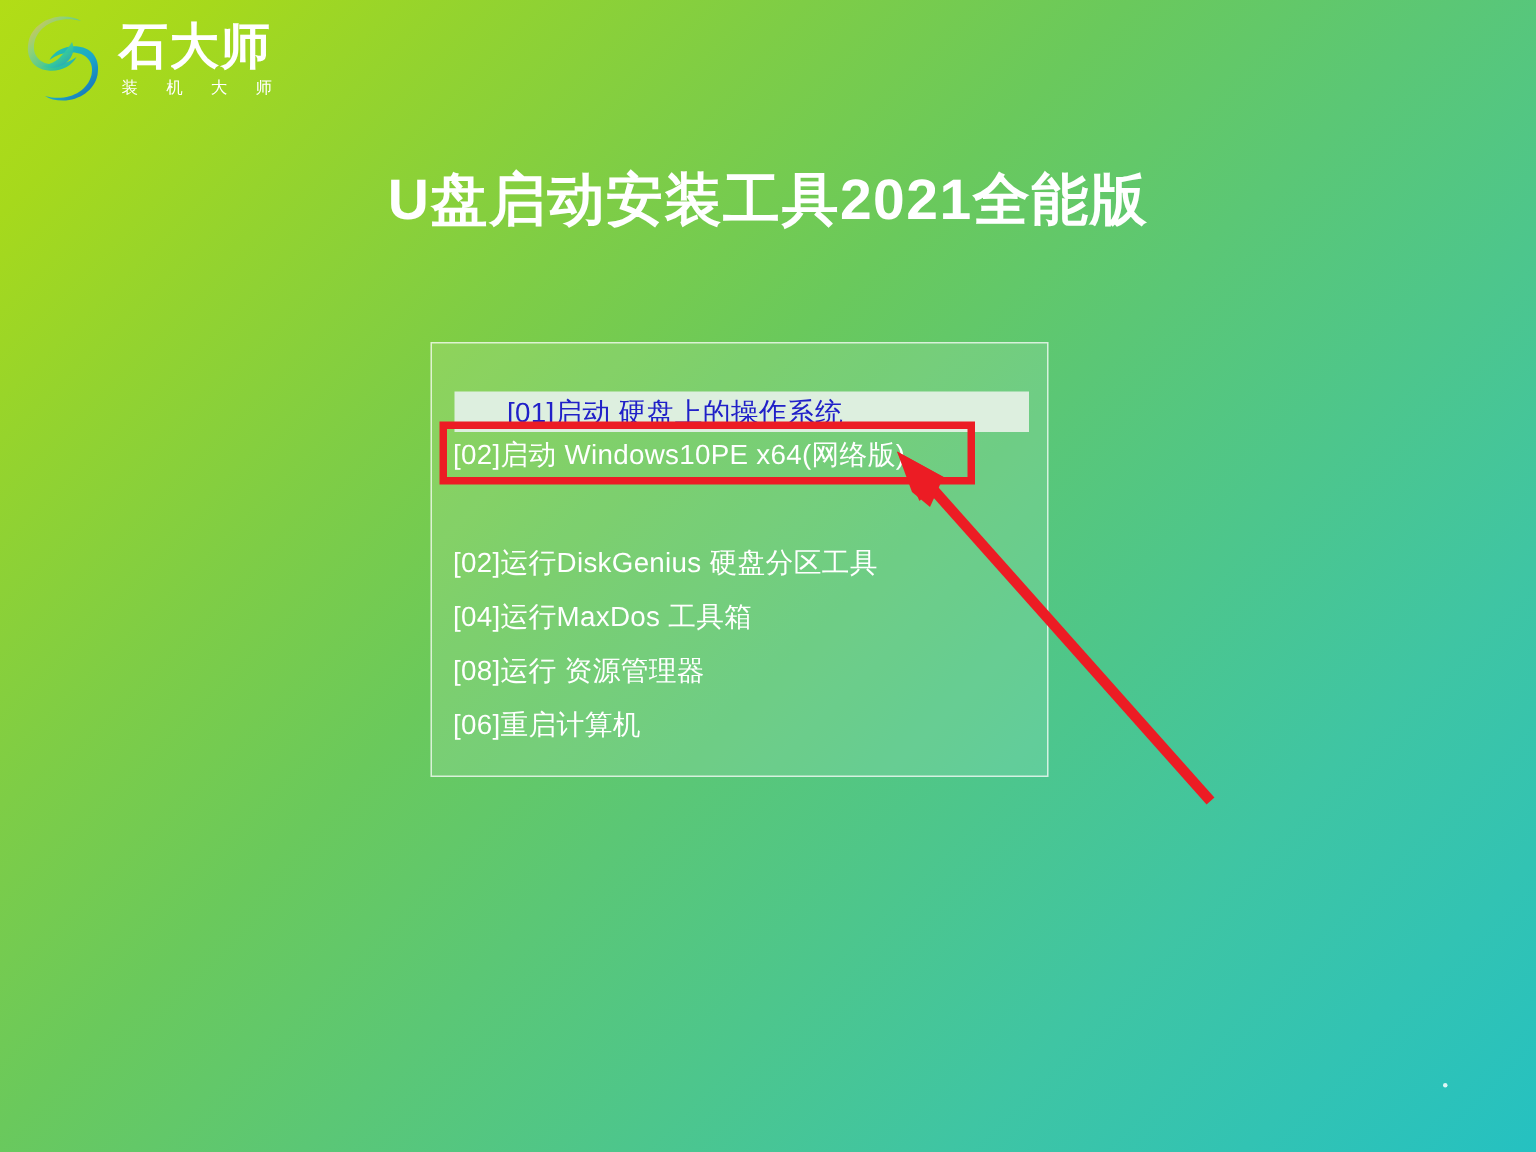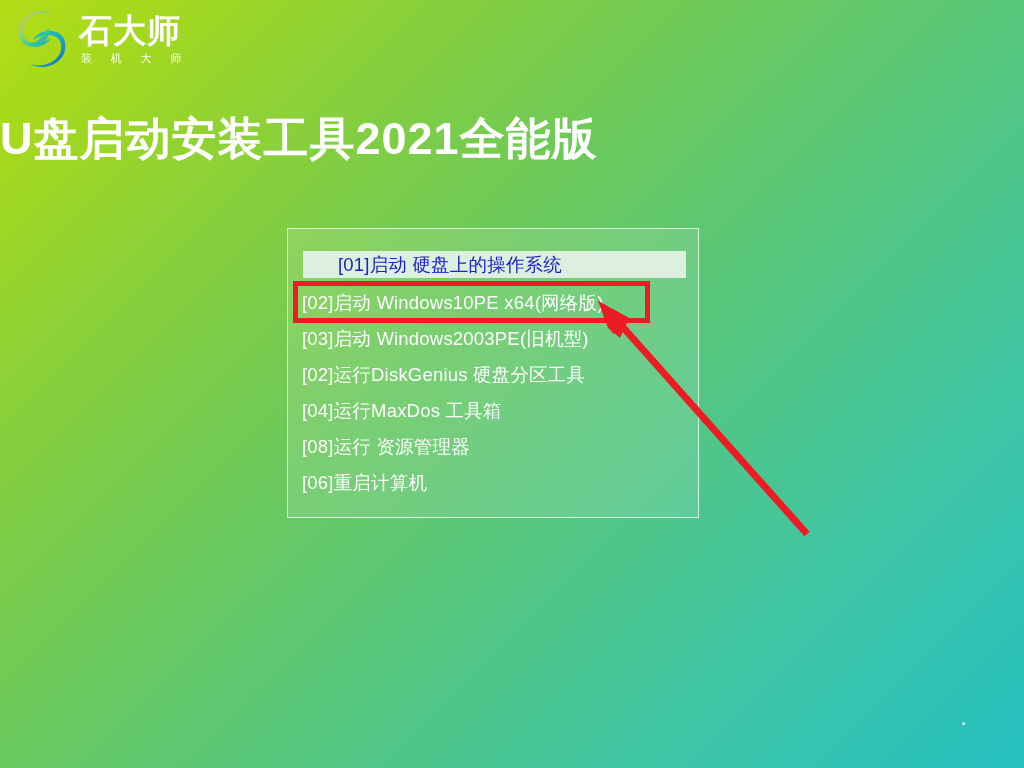"U盘启动安装工具2021全能版" #main-title { font-size: 45px -> 38px; text-align: none -> center }
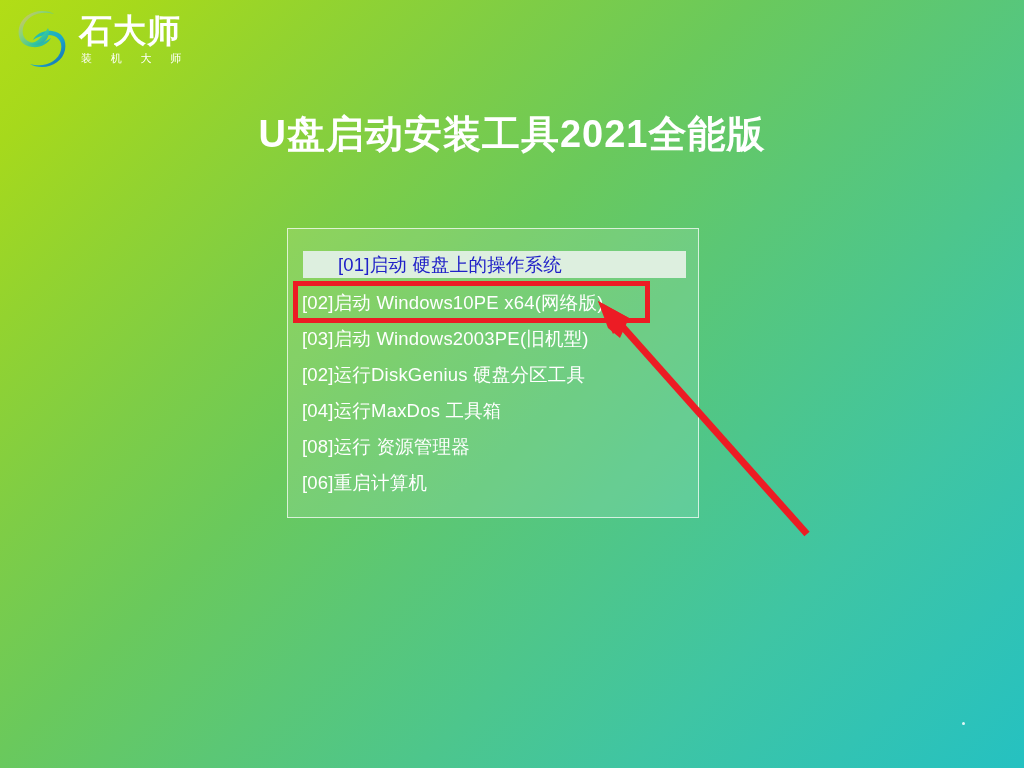"[01]启动 硬盘上的操作系统" div.menu-item { top: 22px -> 32px }
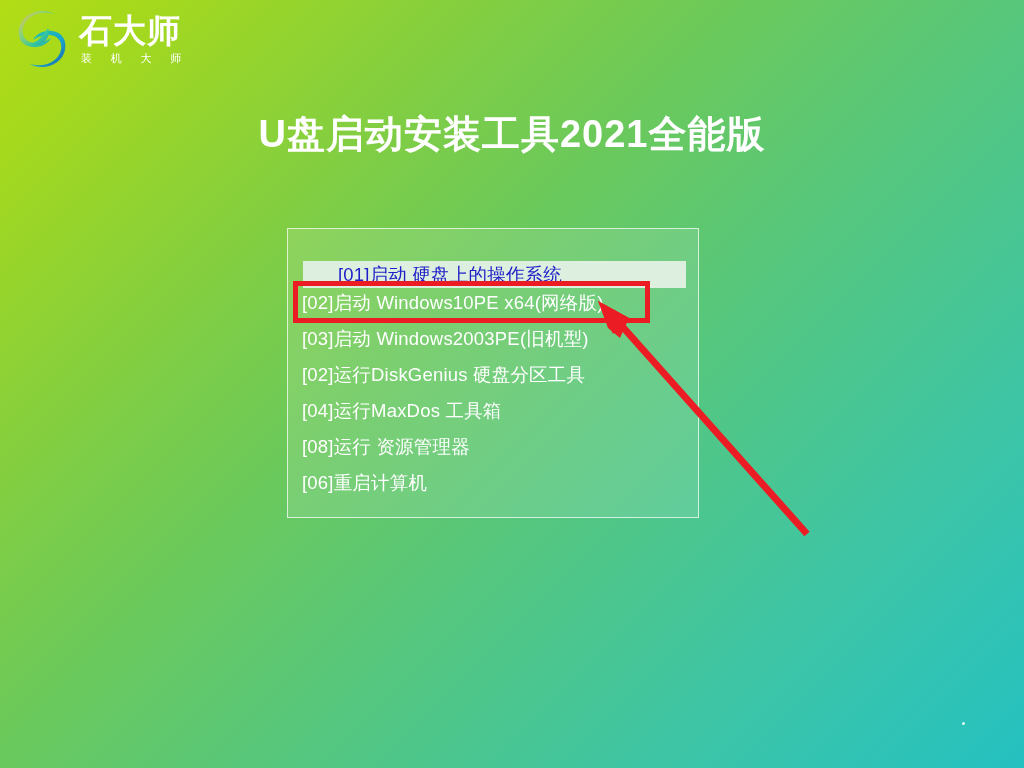"[03]启动 Windows2003PE(旧机型)" div.menu-item { html: <div>[03]启动 Windows2003PE(旧机型)</div> -> none }
